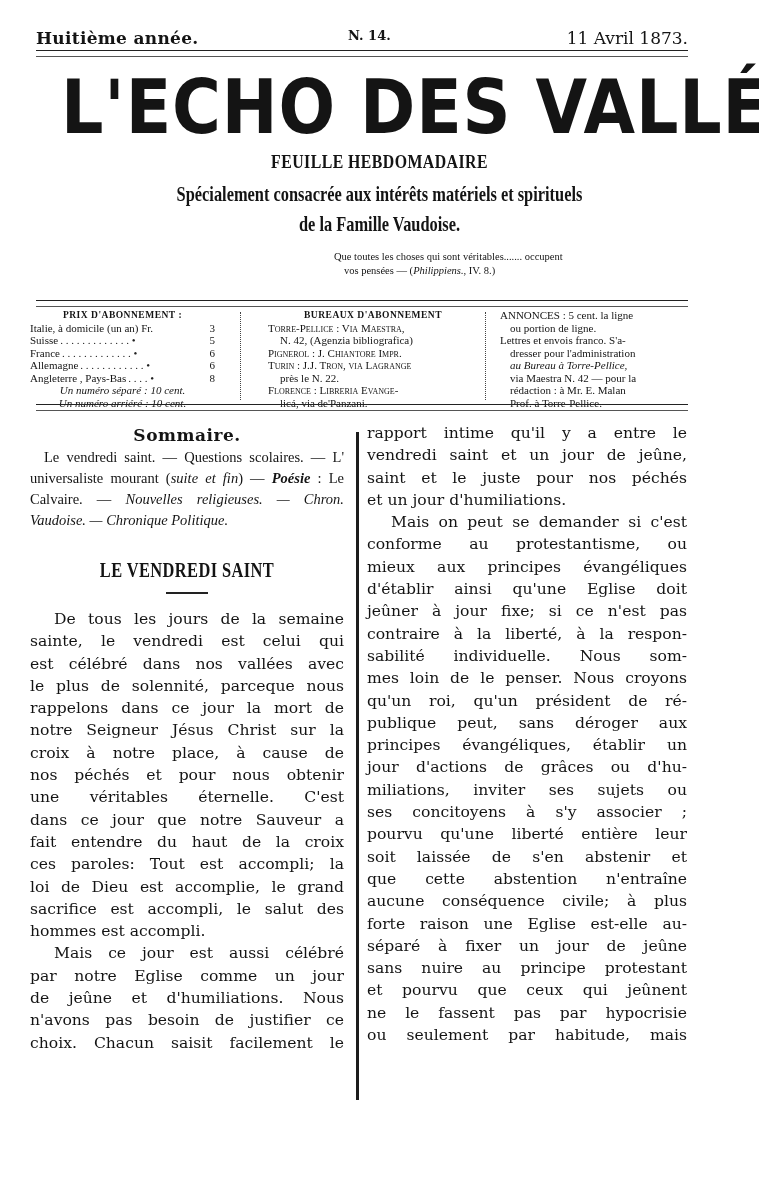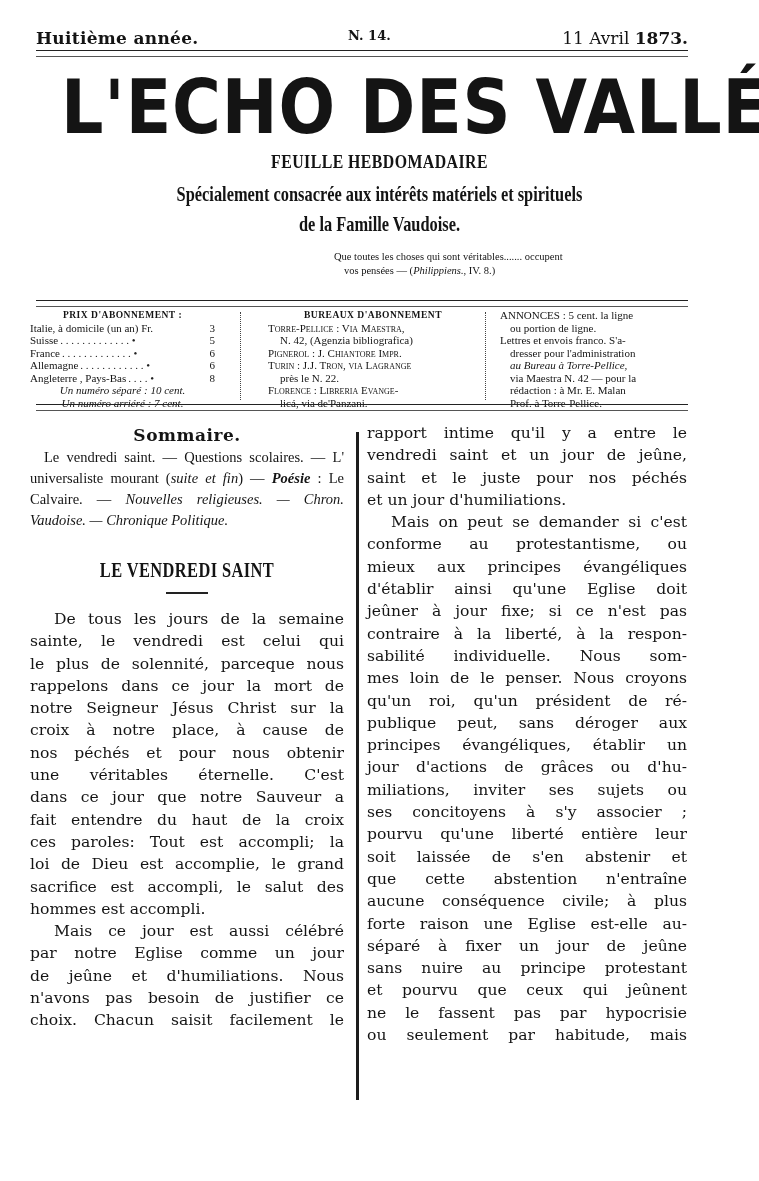"1873." .topline .right b { font-weight: bold -> normal }
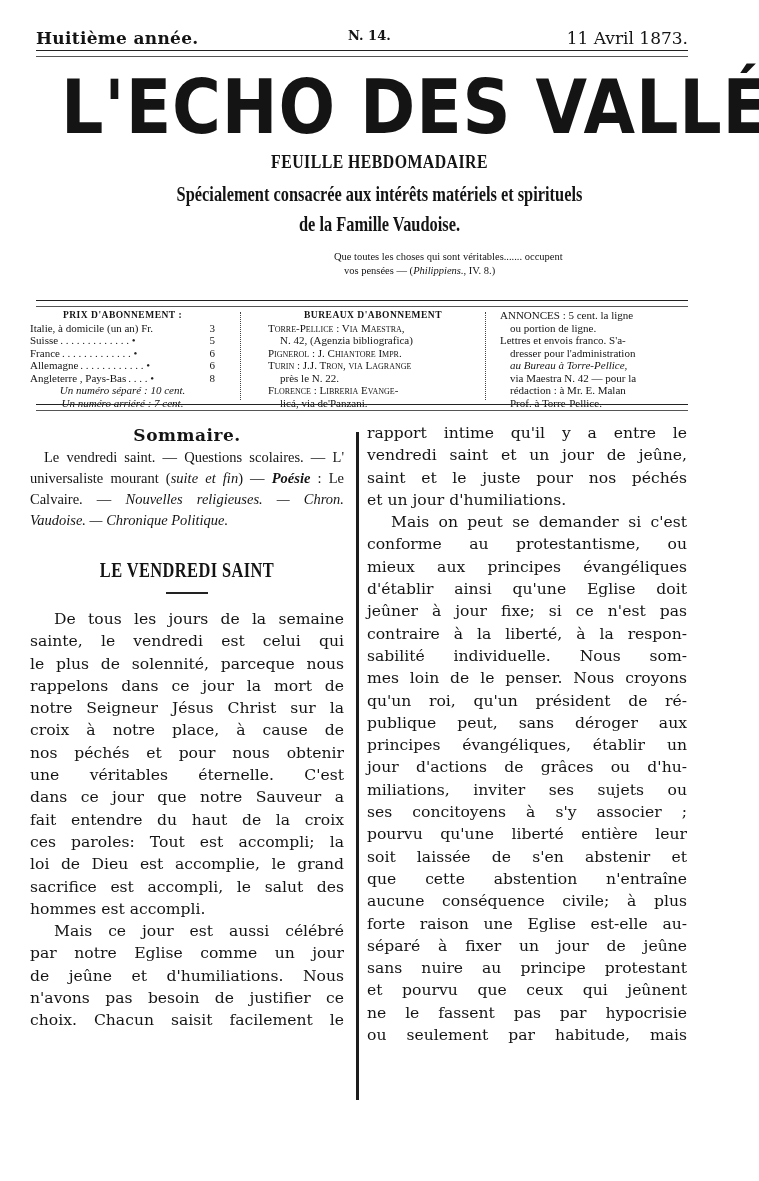"Un numéro arriéré : 7" div.note { text: 7 -> 10 }
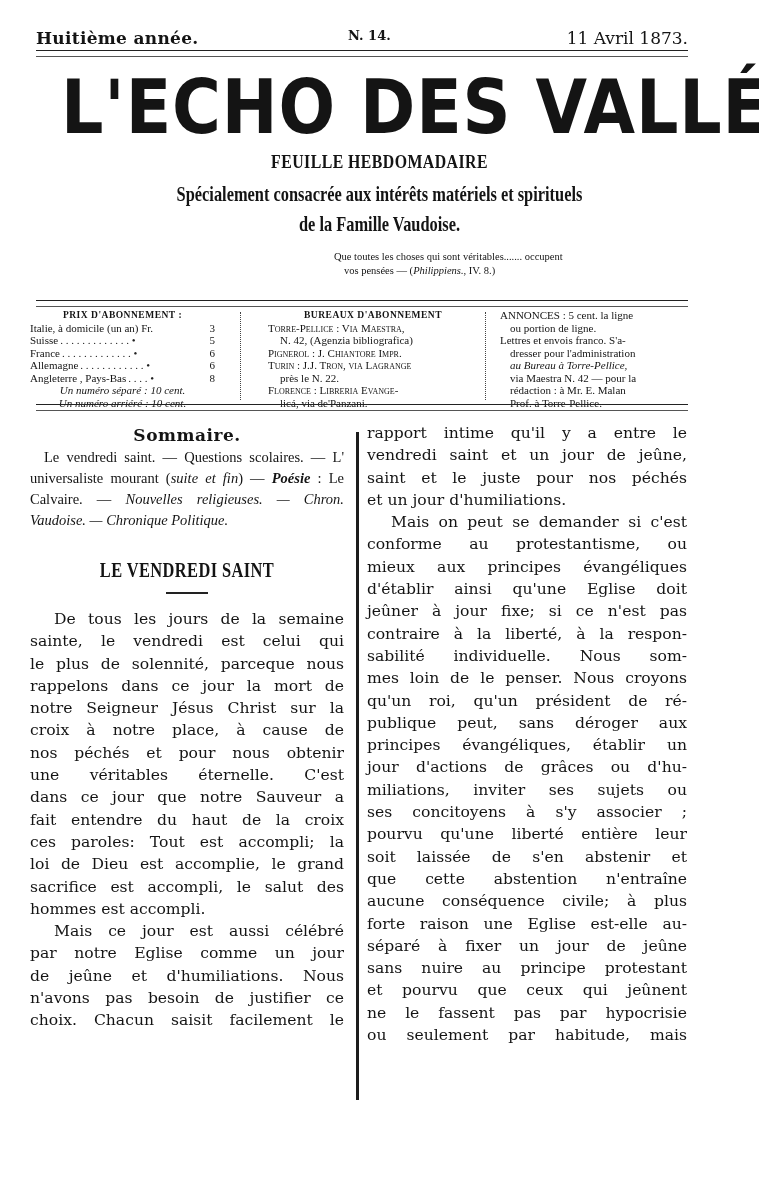"est célébré dans nos vallées" span.line { html: none -> <span>est célébré dans nos vallées avec</span> }
